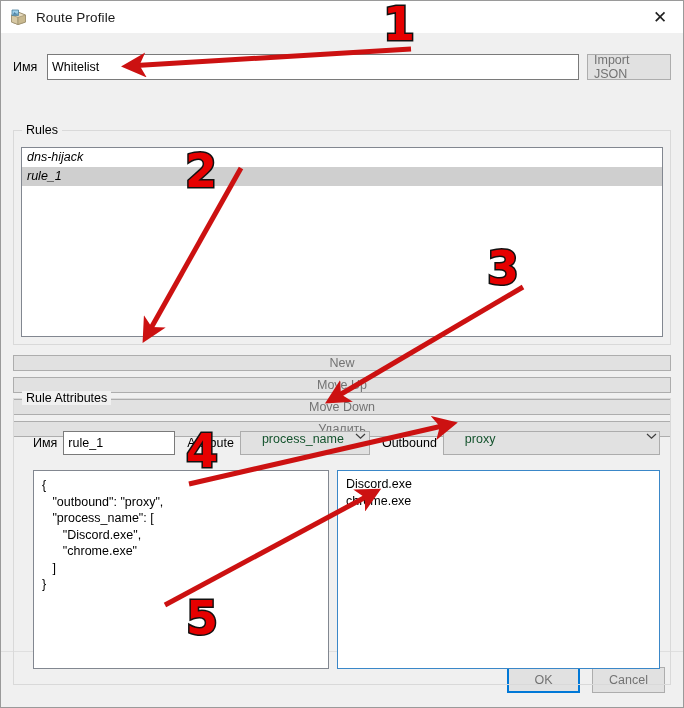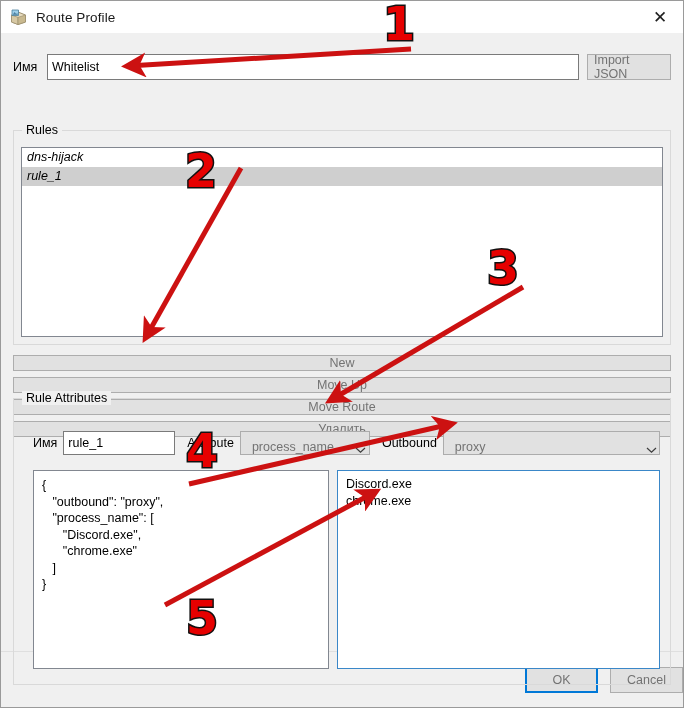"Move Route" div.btn { text: Route -> Down }
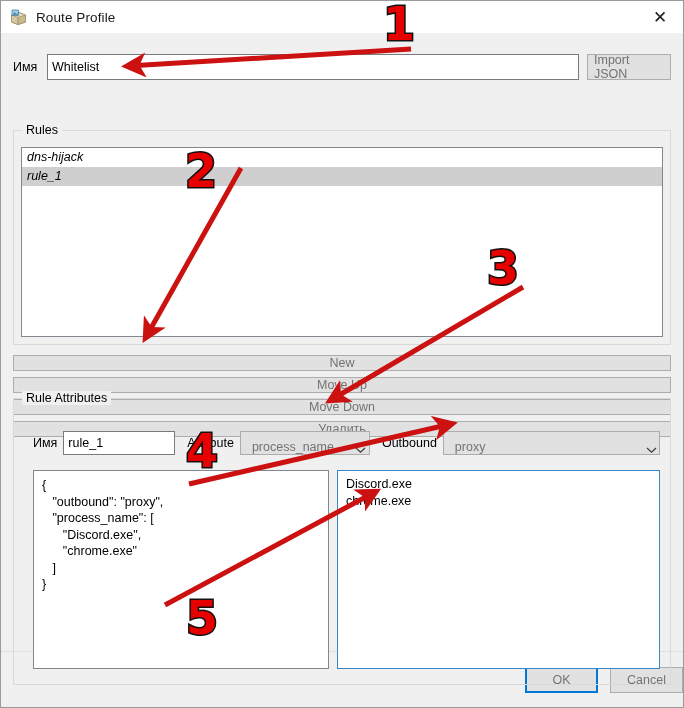"process_name" .combo { align-items: flex-end -> flex-start; color: #737373 -> #14532d; padding-left: 11px -> 21px }
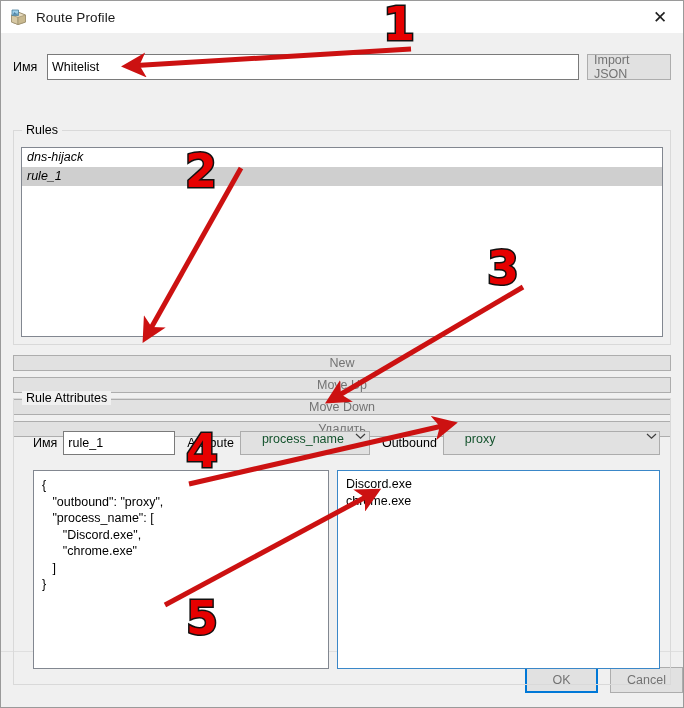"OK" .footer { padding-right: none -> 18px }
